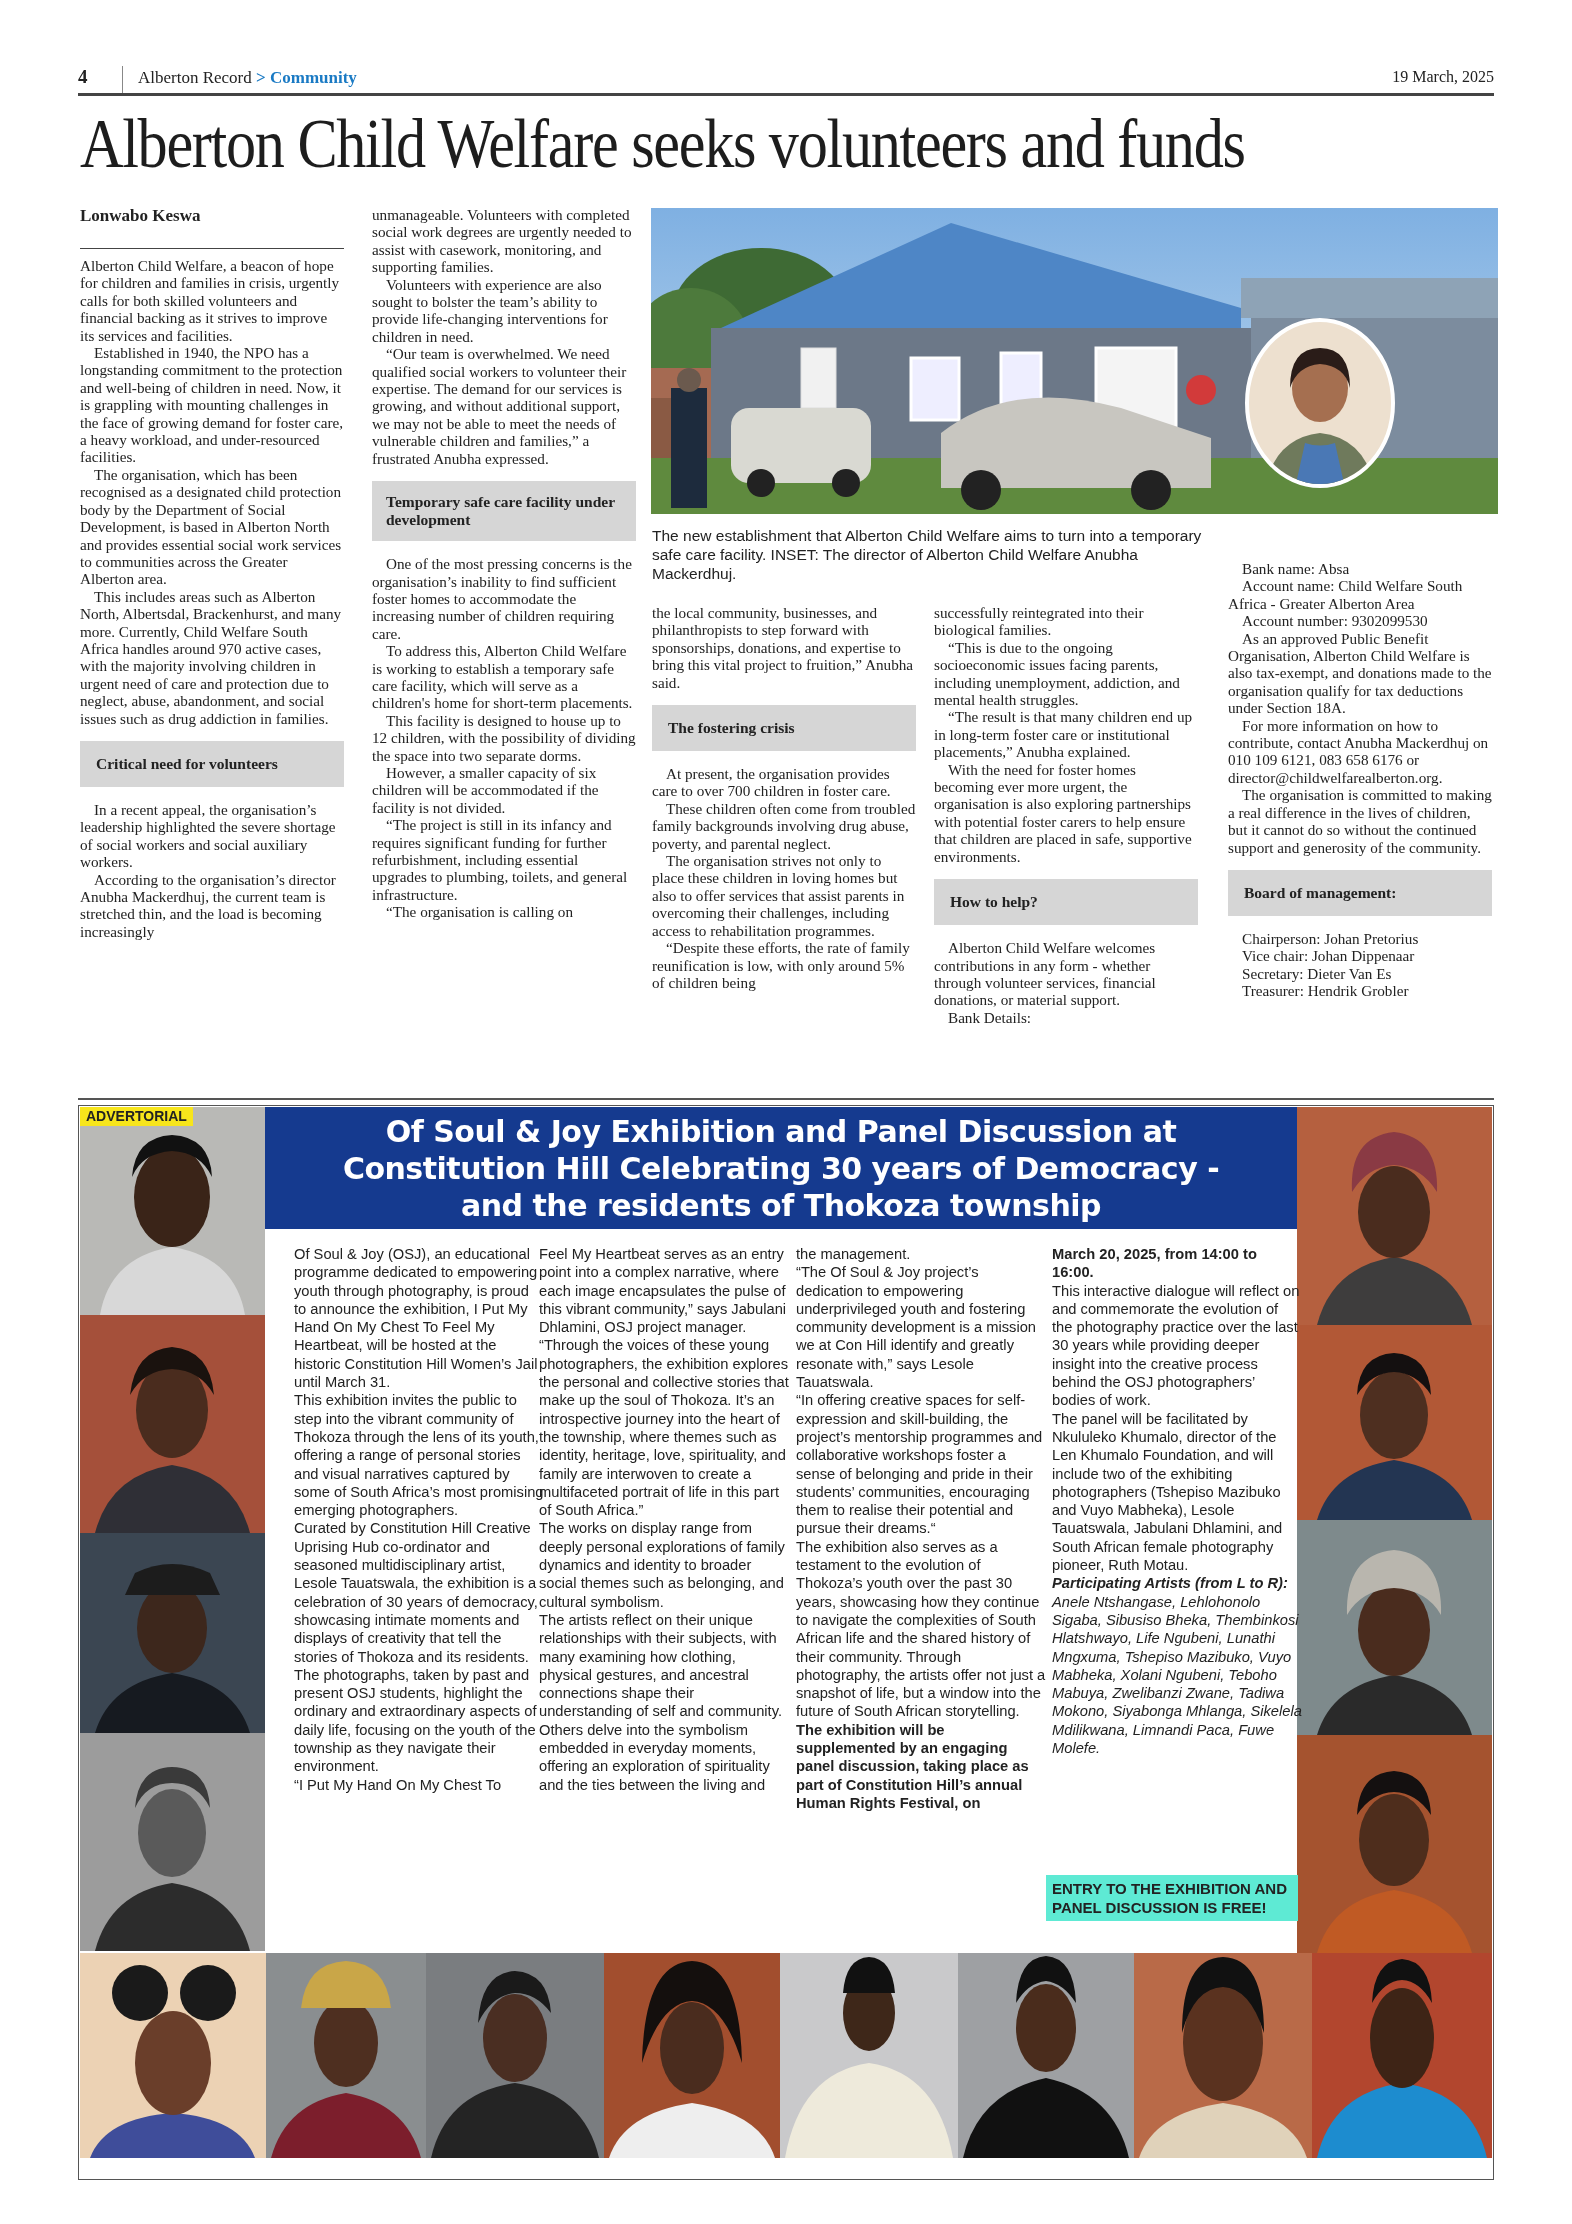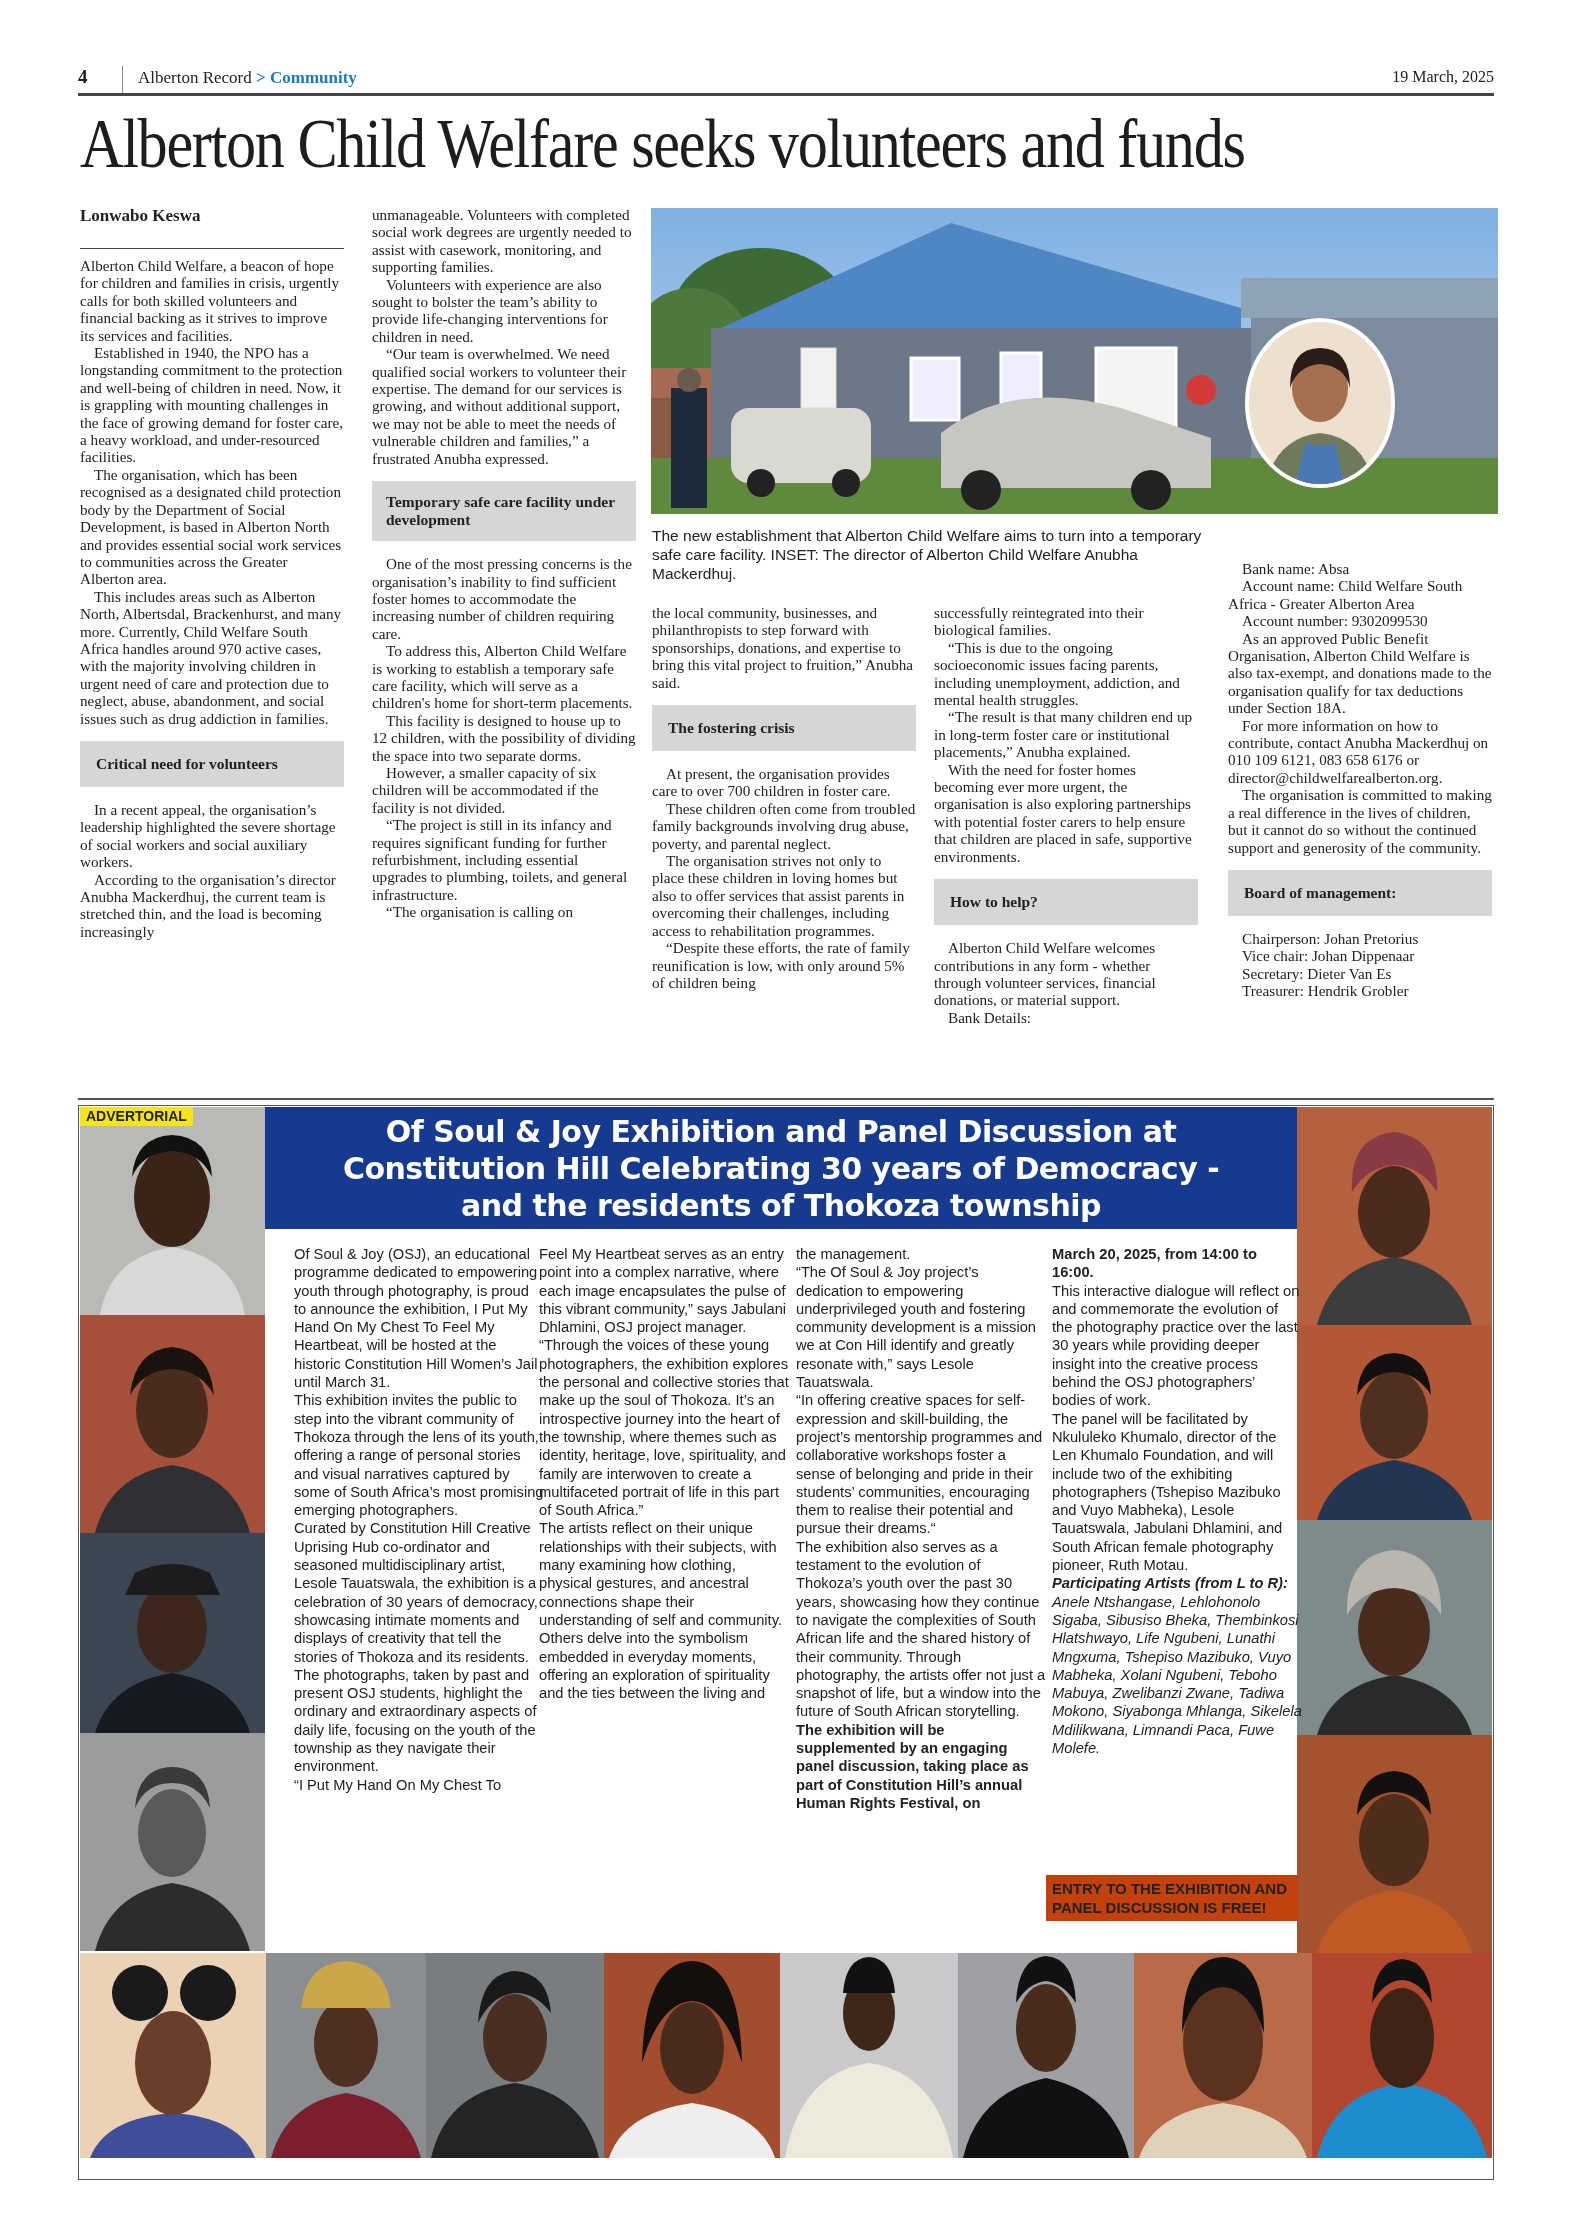"The works on display range" p { html: none -> <p>The works on display range from deeply personal explorations of family dynamics and identity to broader social themes such as belonging, and cultural symbolism.</p> }
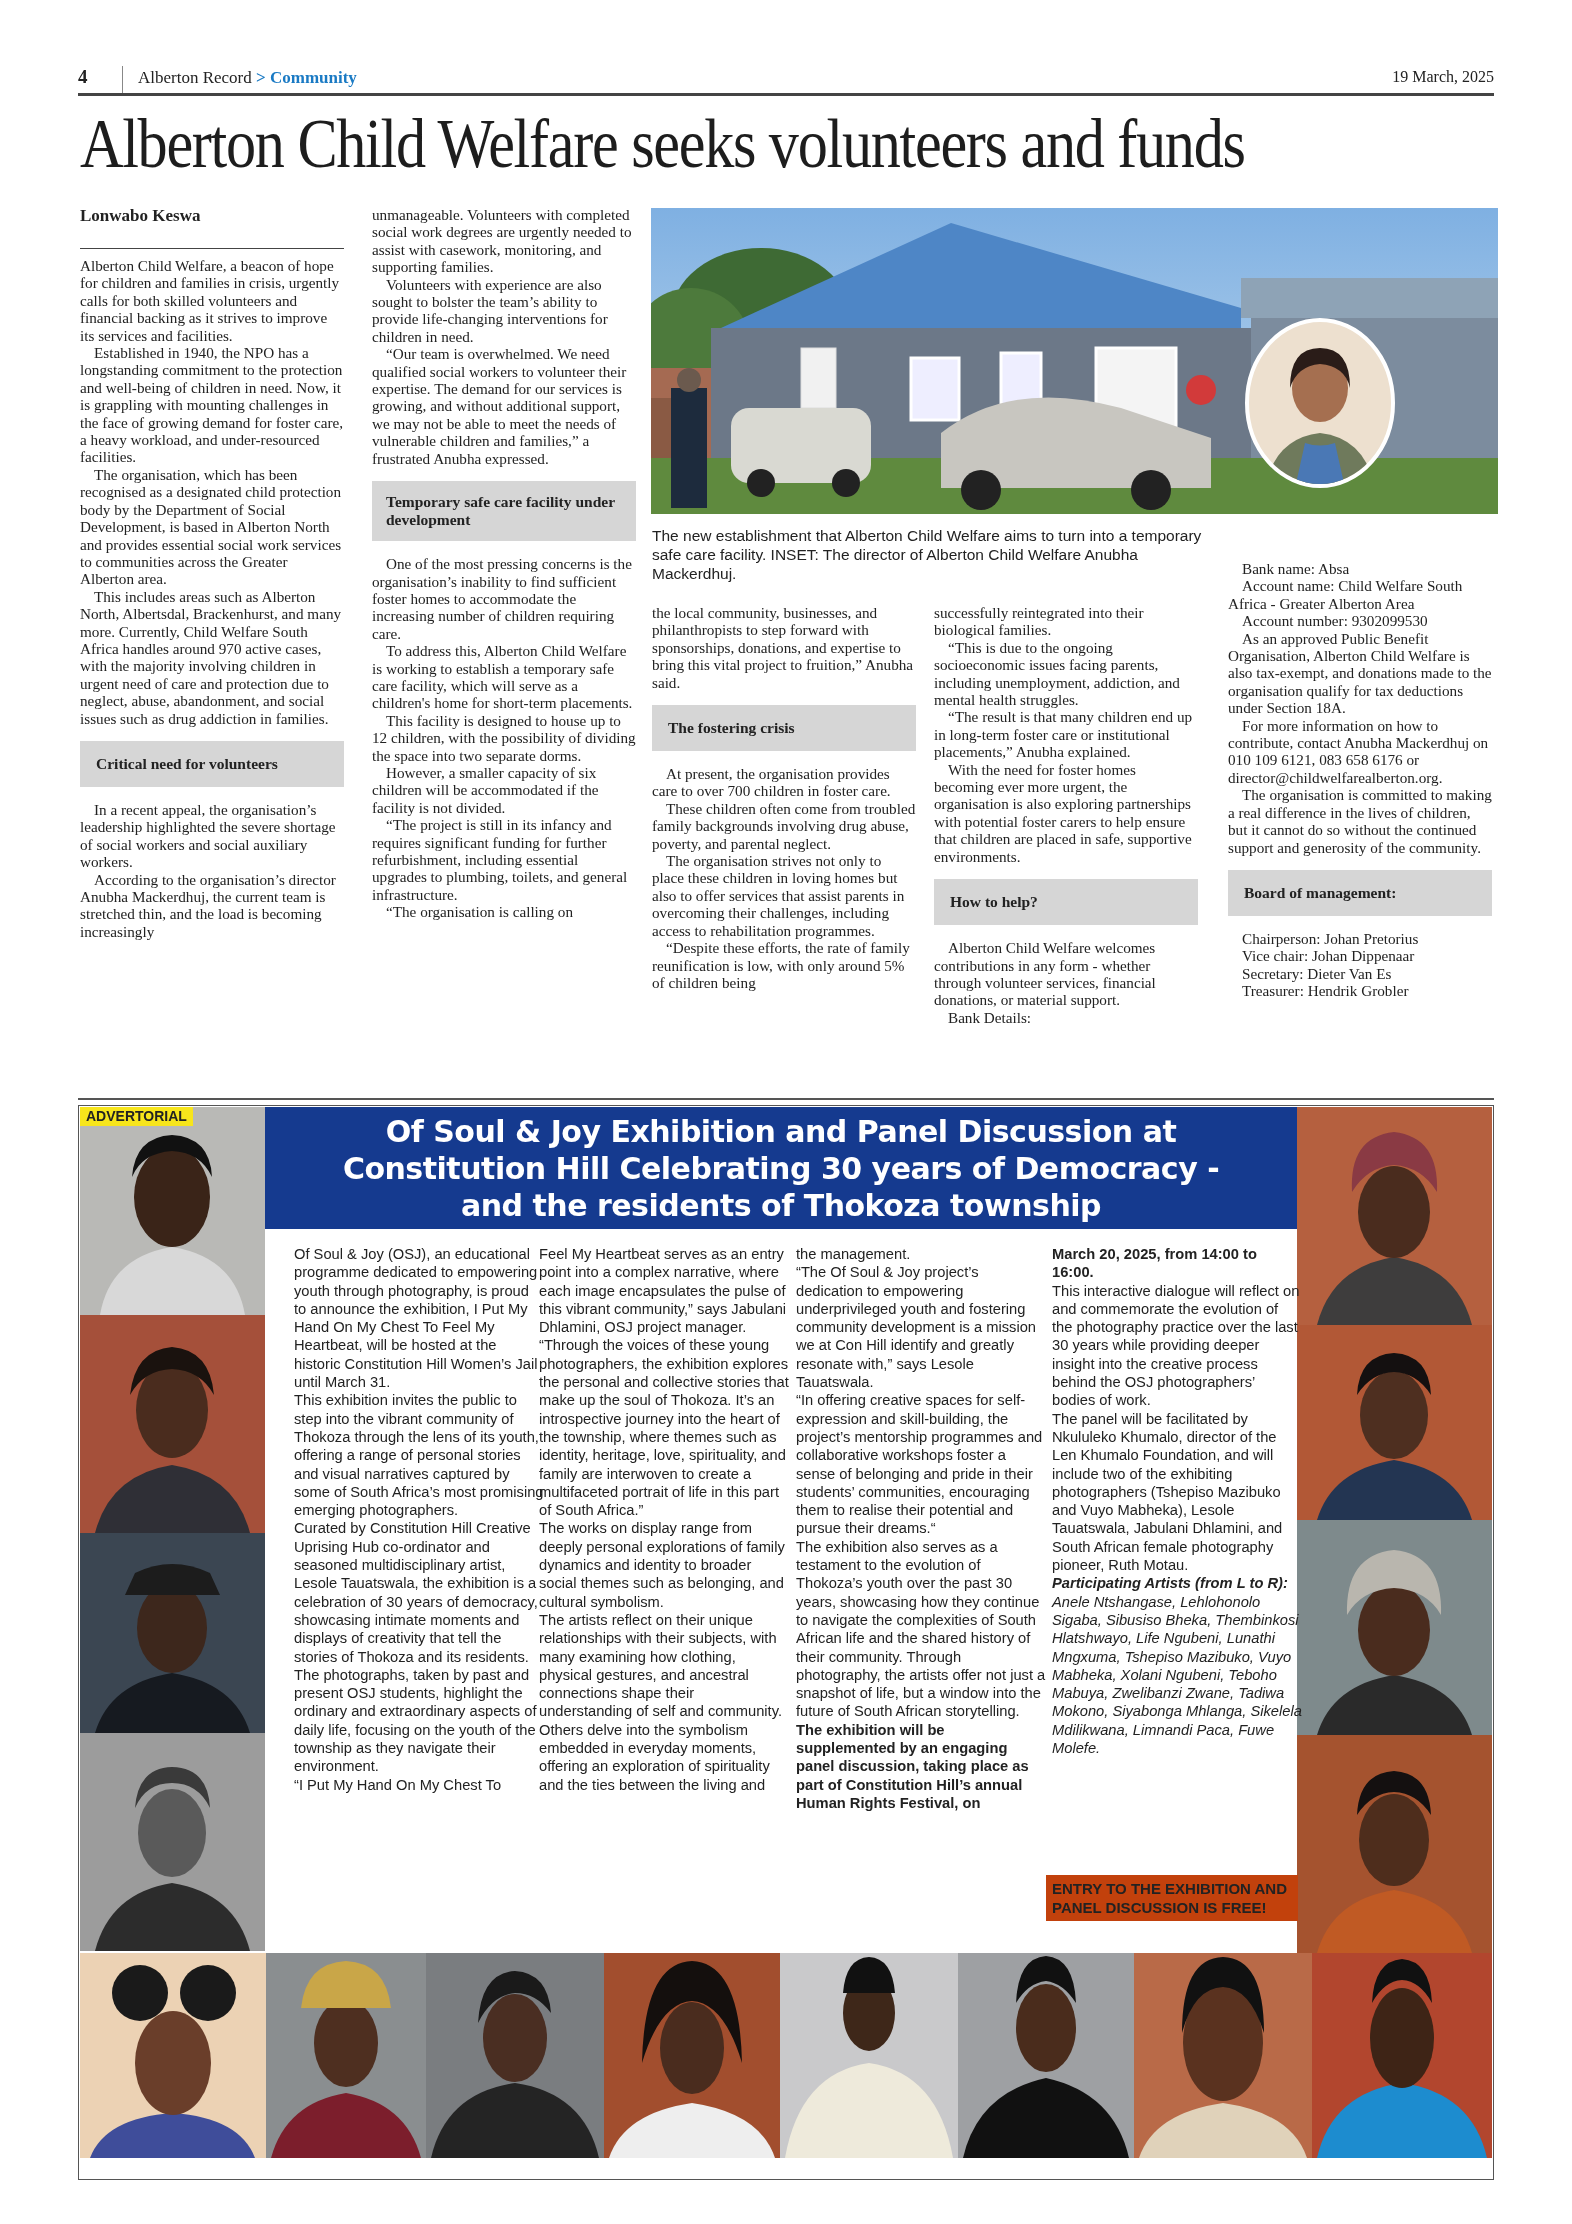"ENTRY TO THE EXHIBITION AND" .free { background: #c2410c -> #5eead4 }
